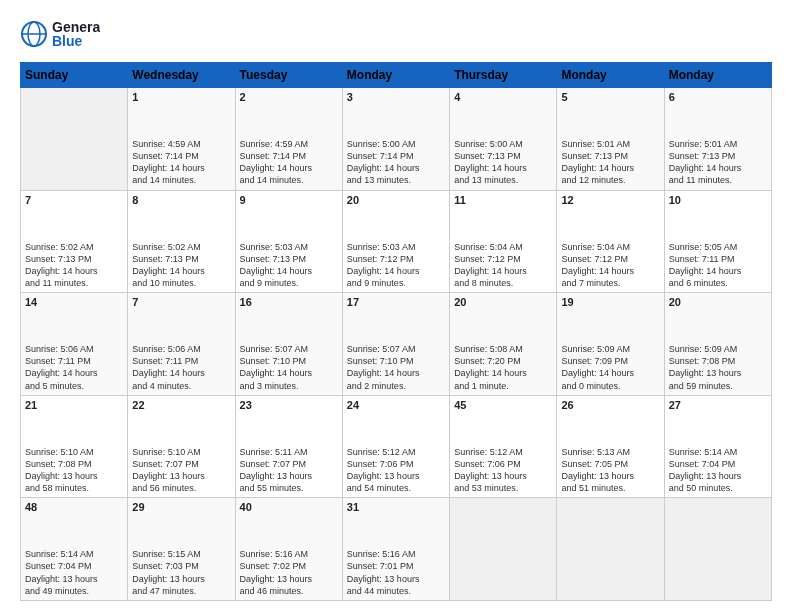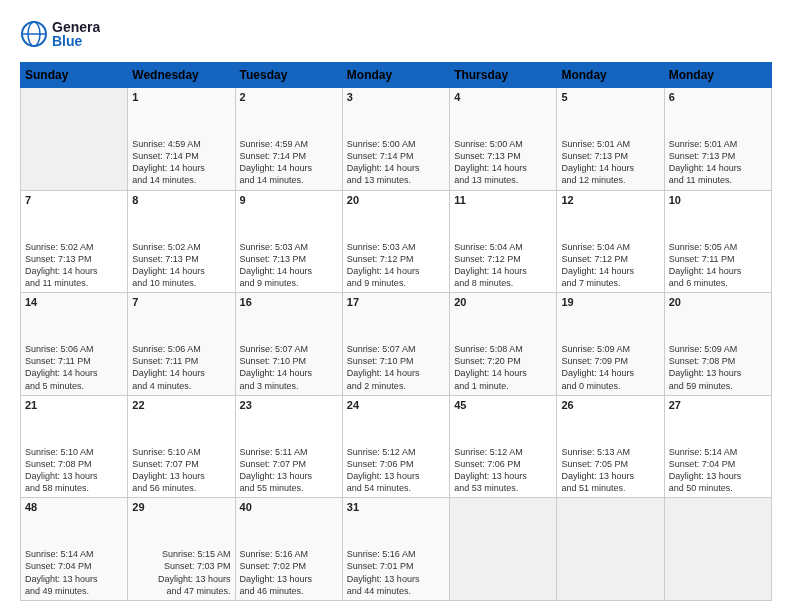"Sunrise: 5:15 AM" div.cell-info { text-align: right -> none }
